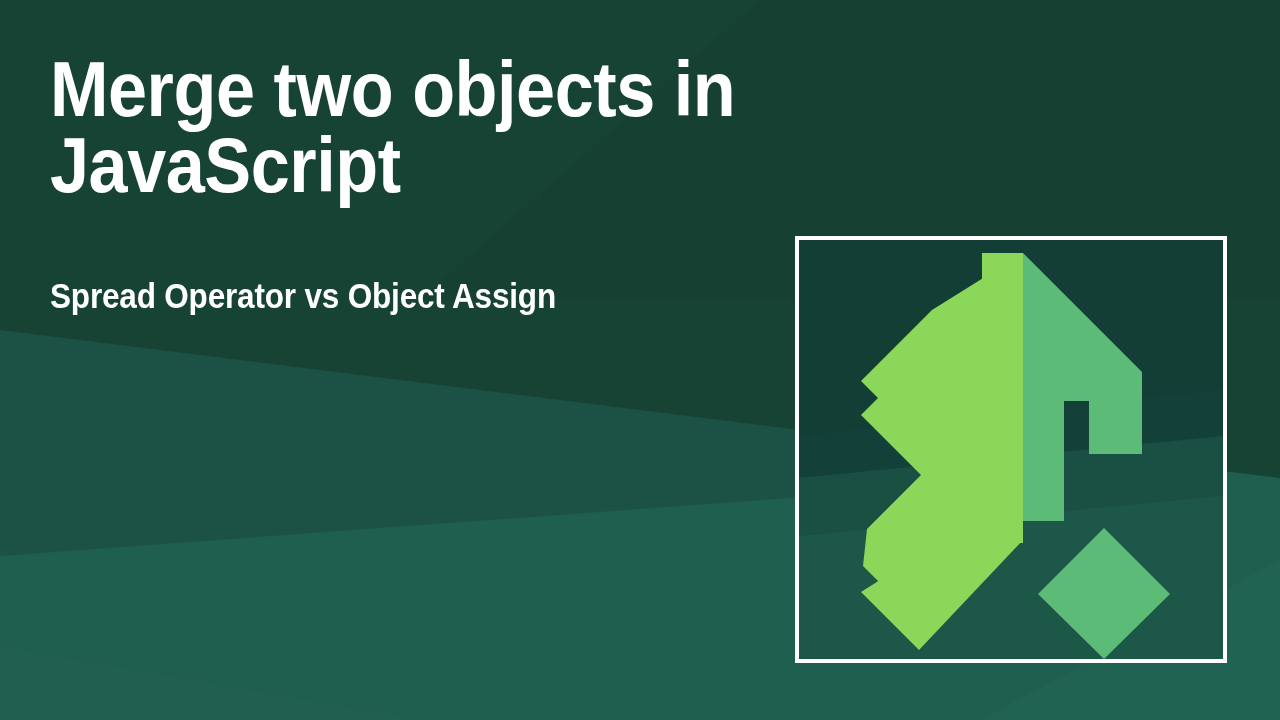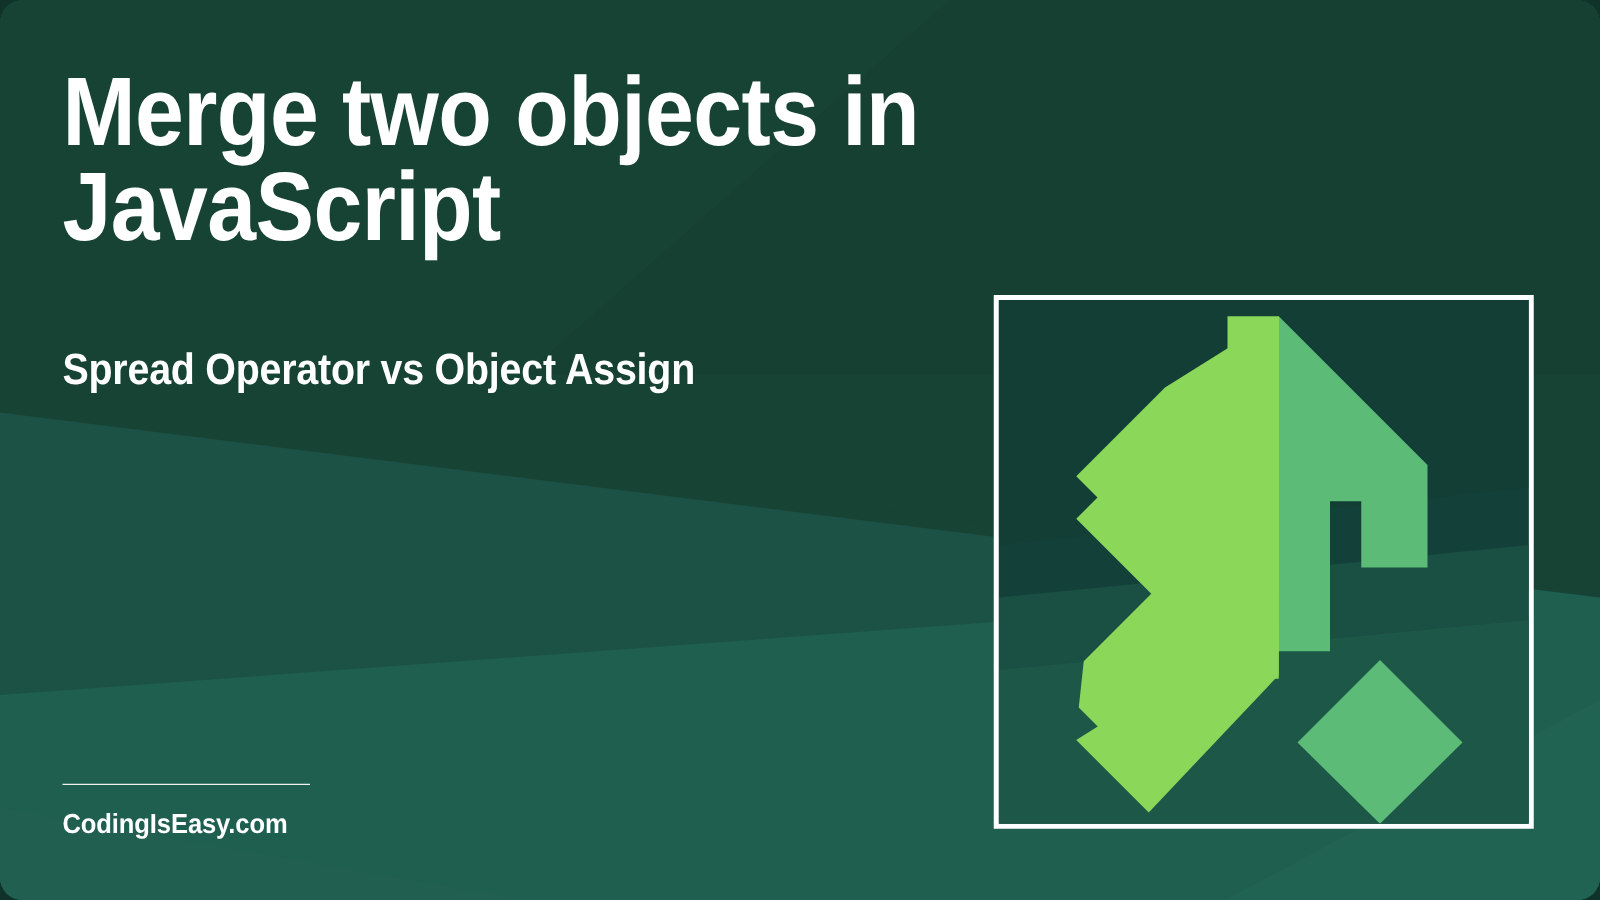"Merge two objects in" #card { border-radius: 18px -> none }
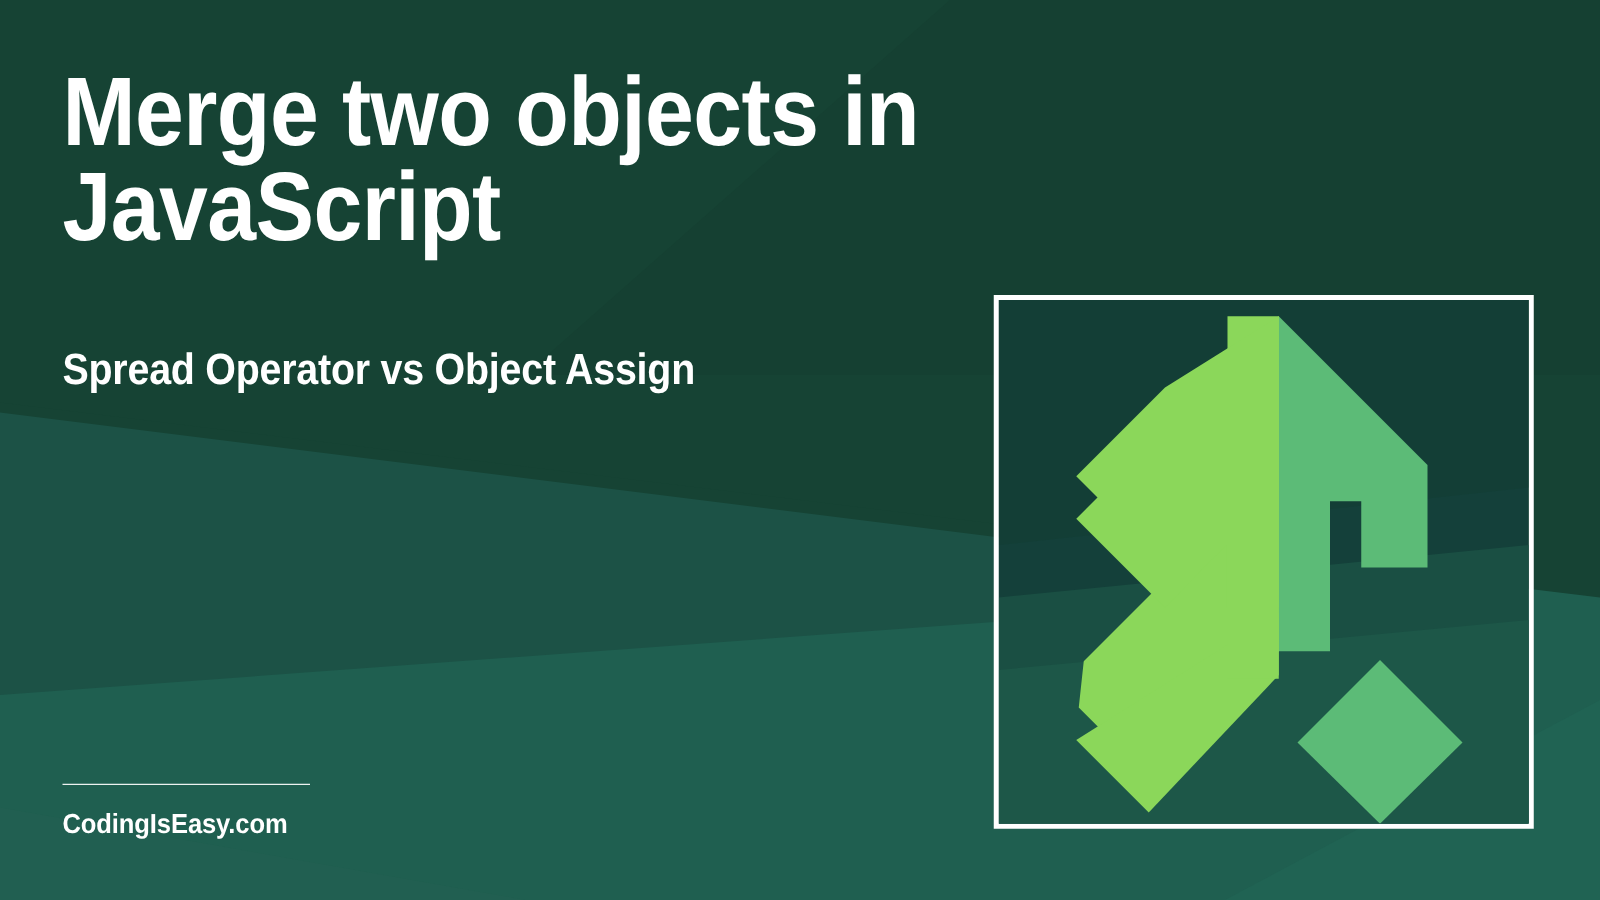"CodingIsEasy.com" div { html: <div> <div></div> <div>CodingIsEasy.com</div> </div> -> none }
